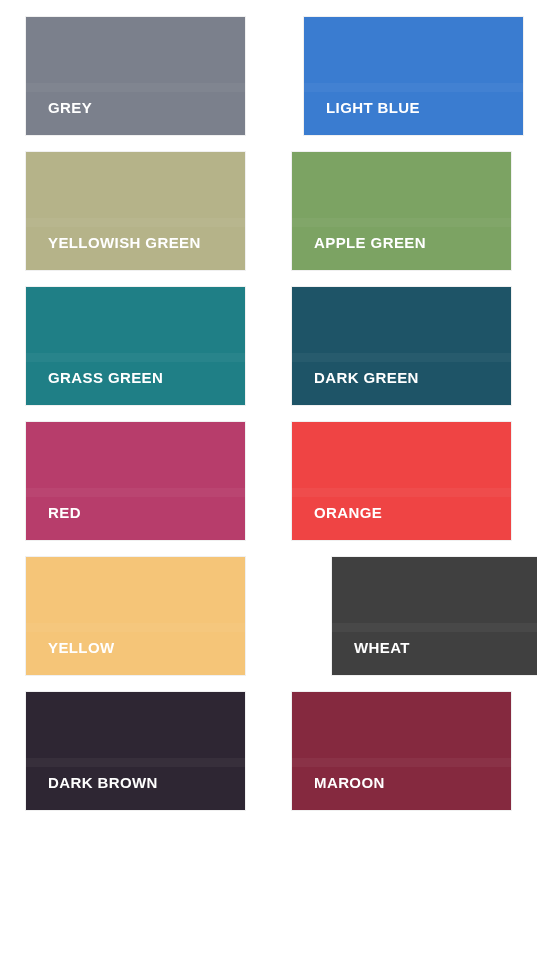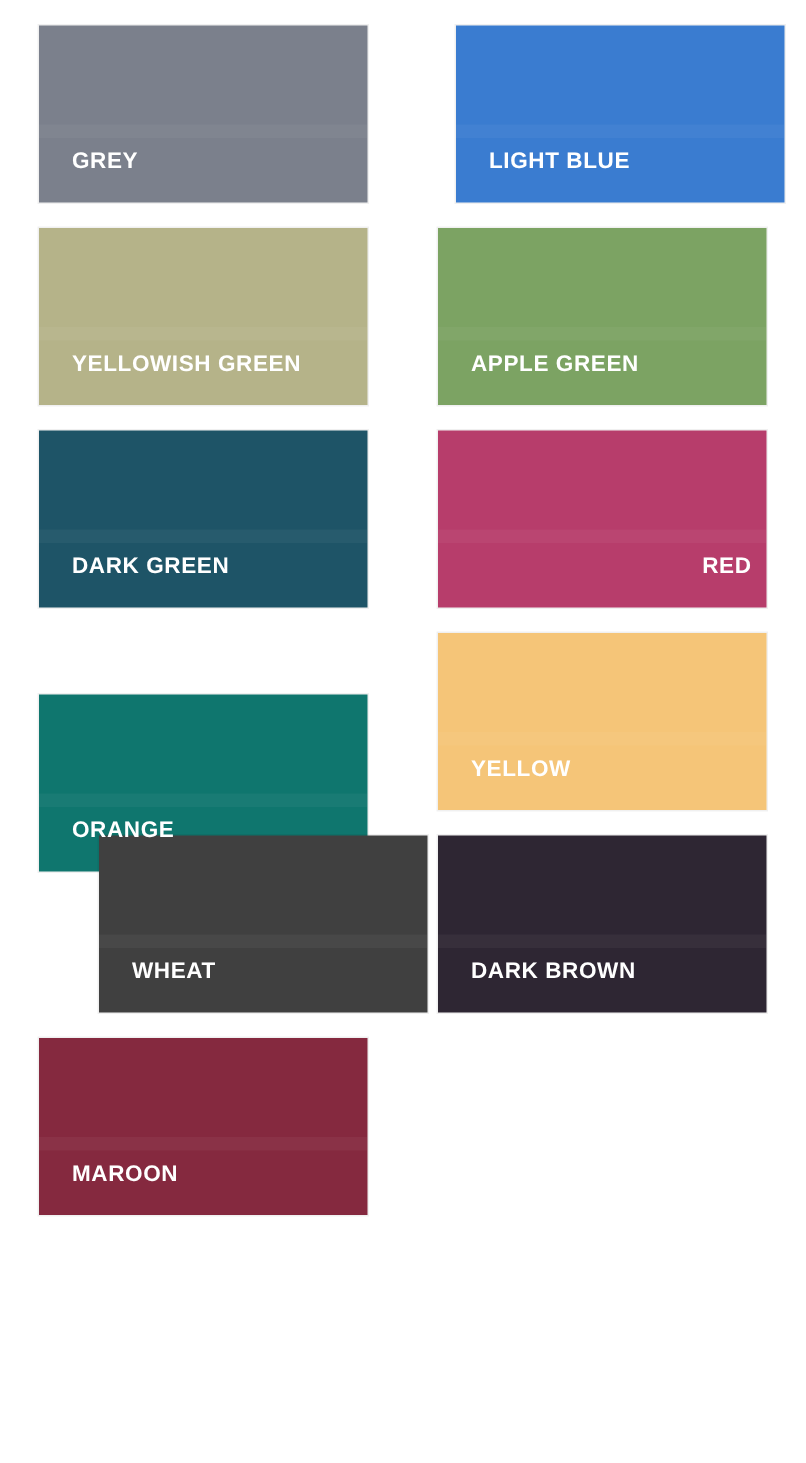"GRASS GREEN" div.swatch { html: none -> <div> <span>GRASS GREEN</span> </div> }
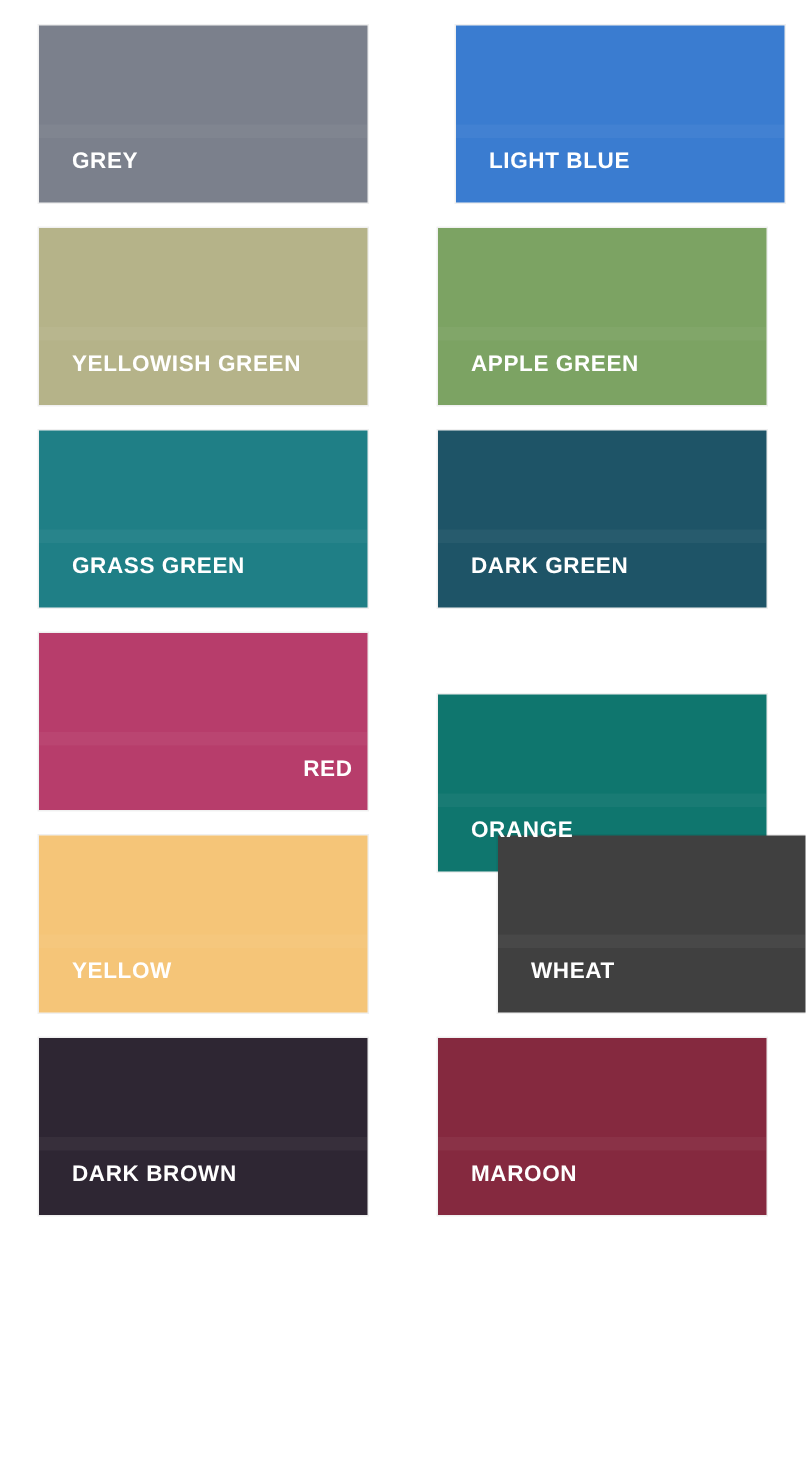"RED" div.swatch { justify-content: flex-end -> none }
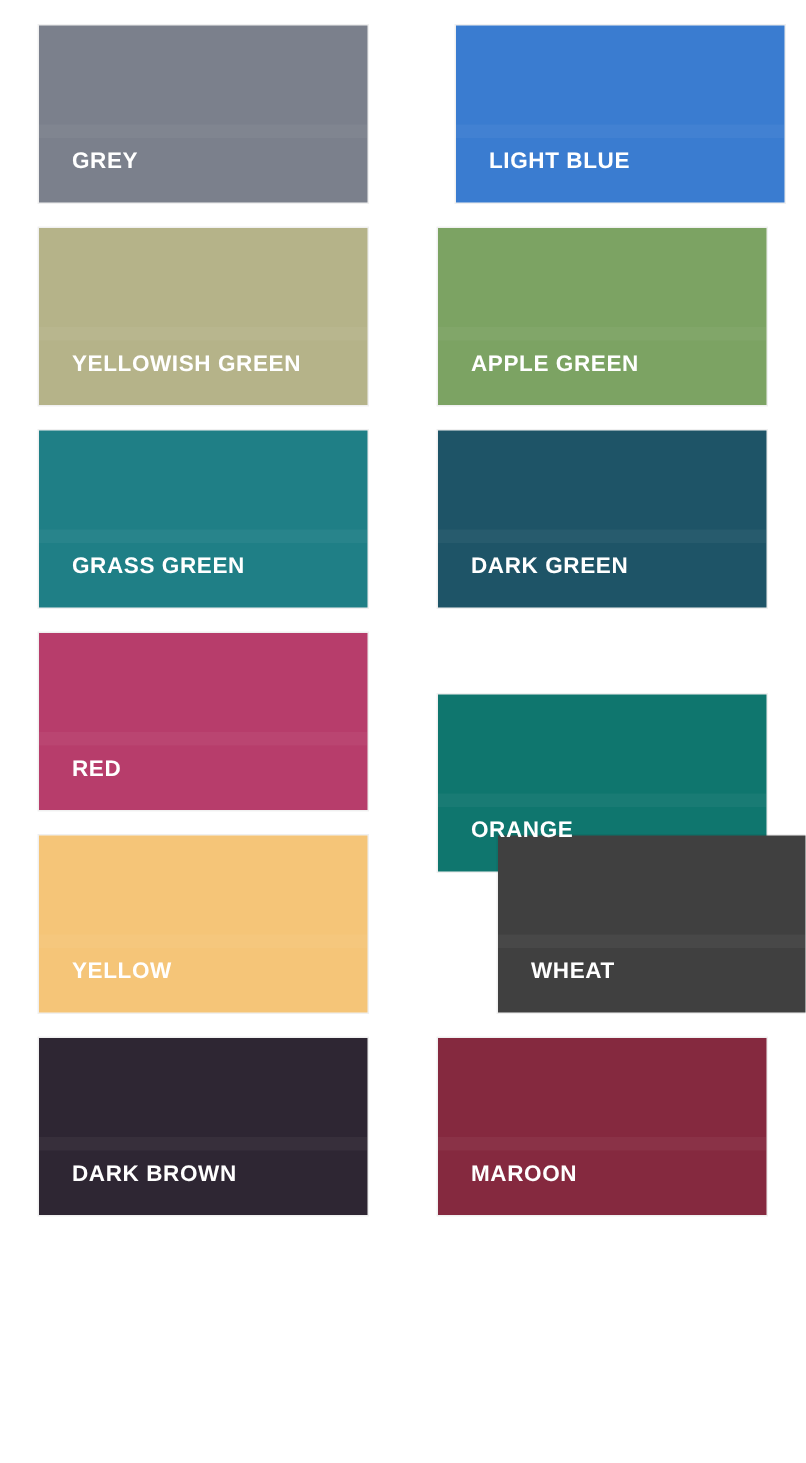"ORANGE" div.swatch { background-color: #0f766e -> #ef4444; margin-top: 41px -> none }
